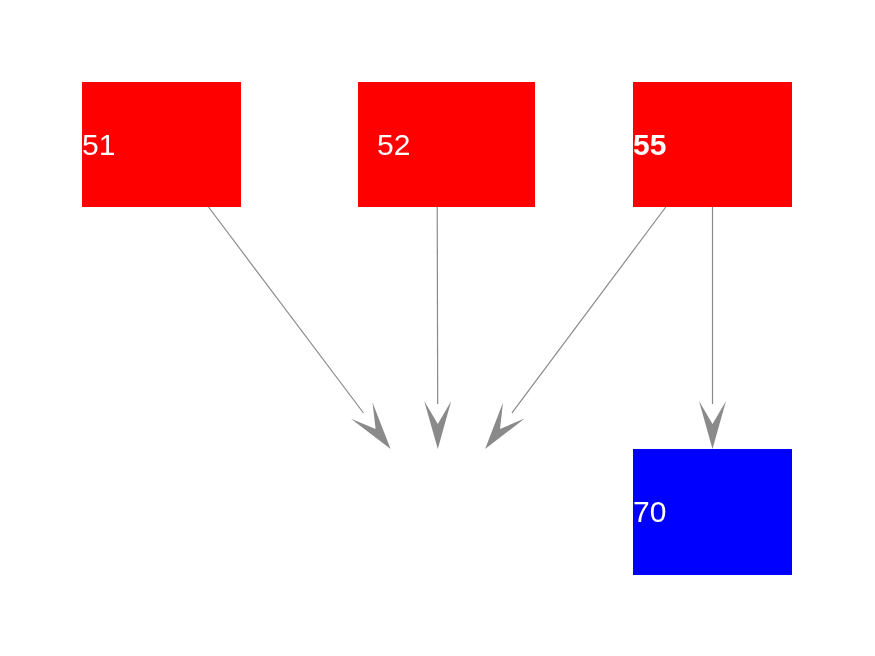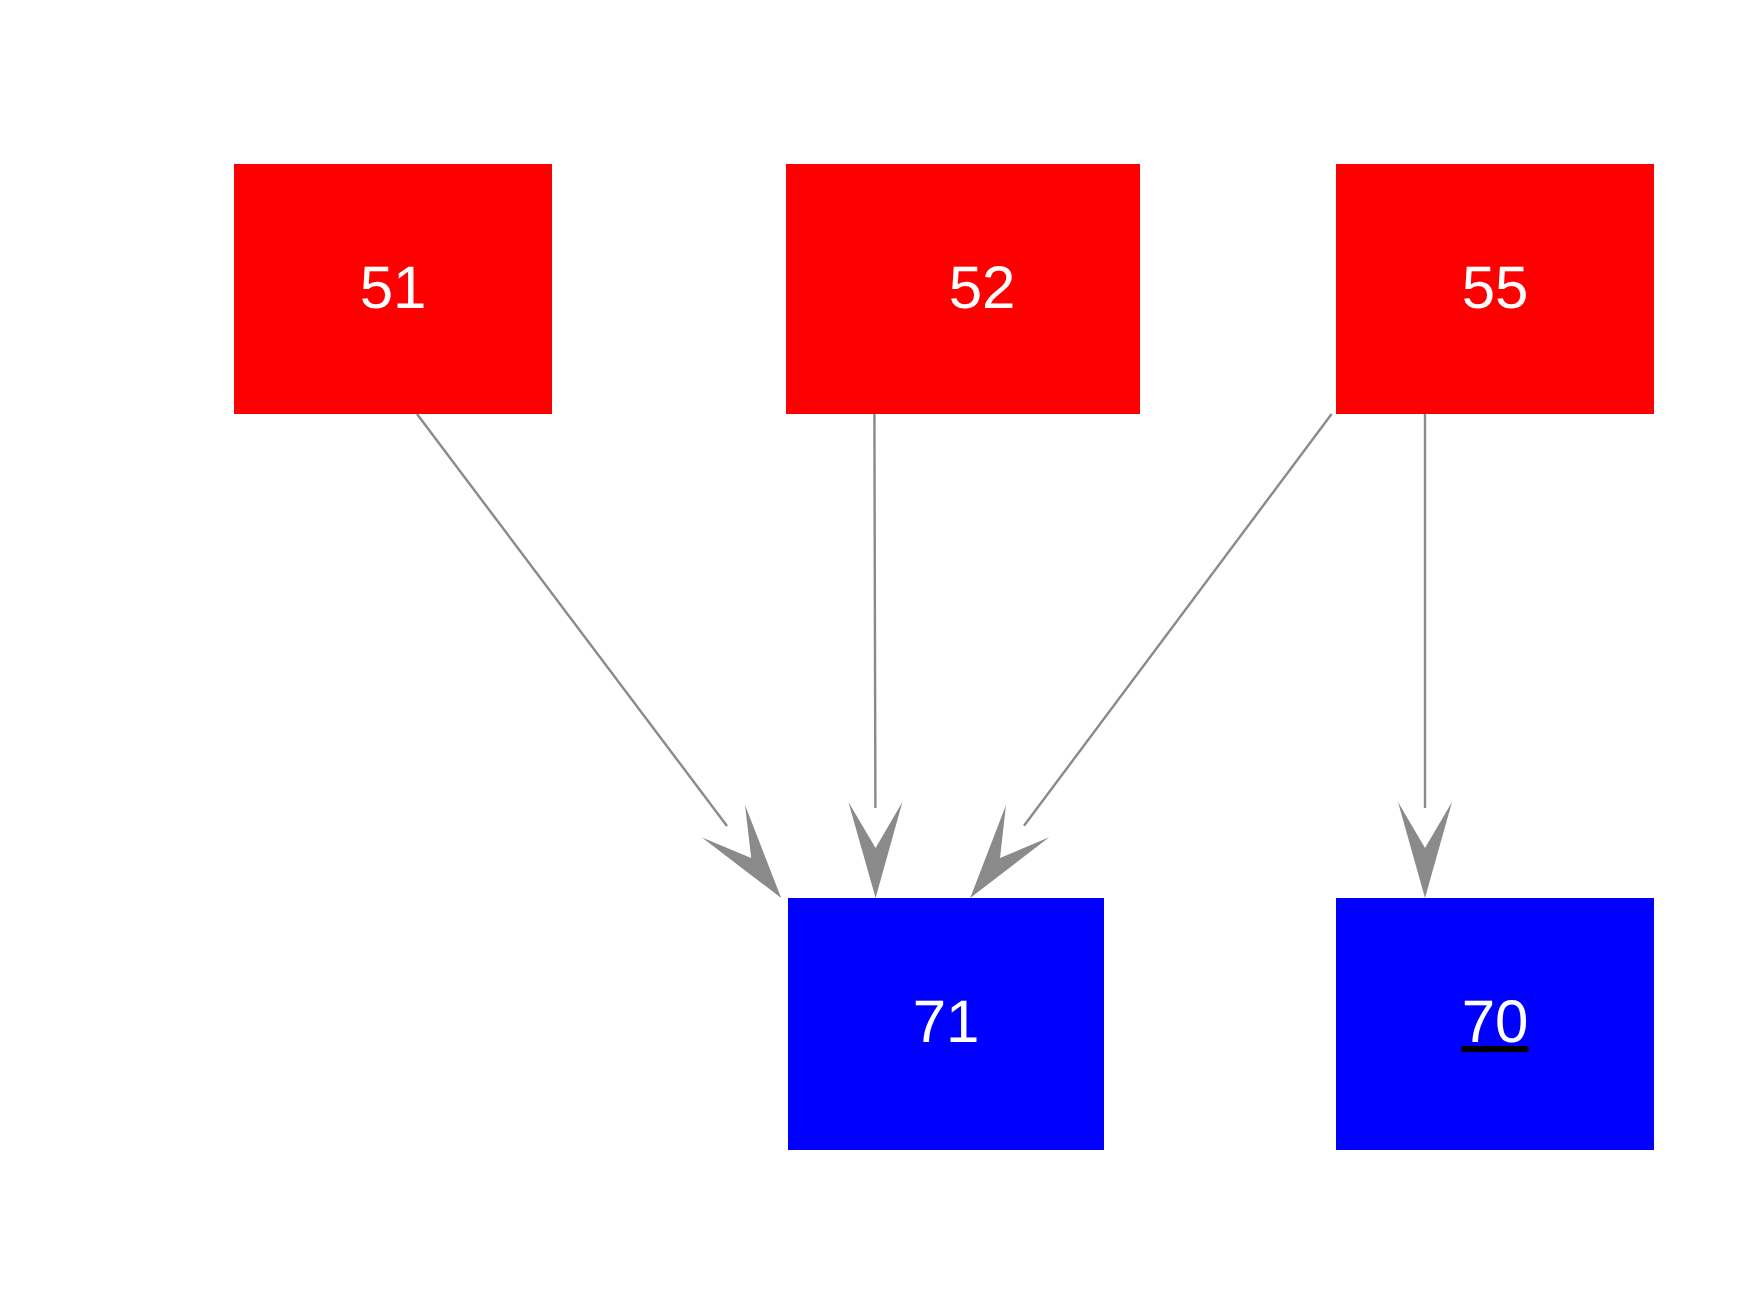"51" .node { justify-content: center -> none; margin-left: 35px -> none }
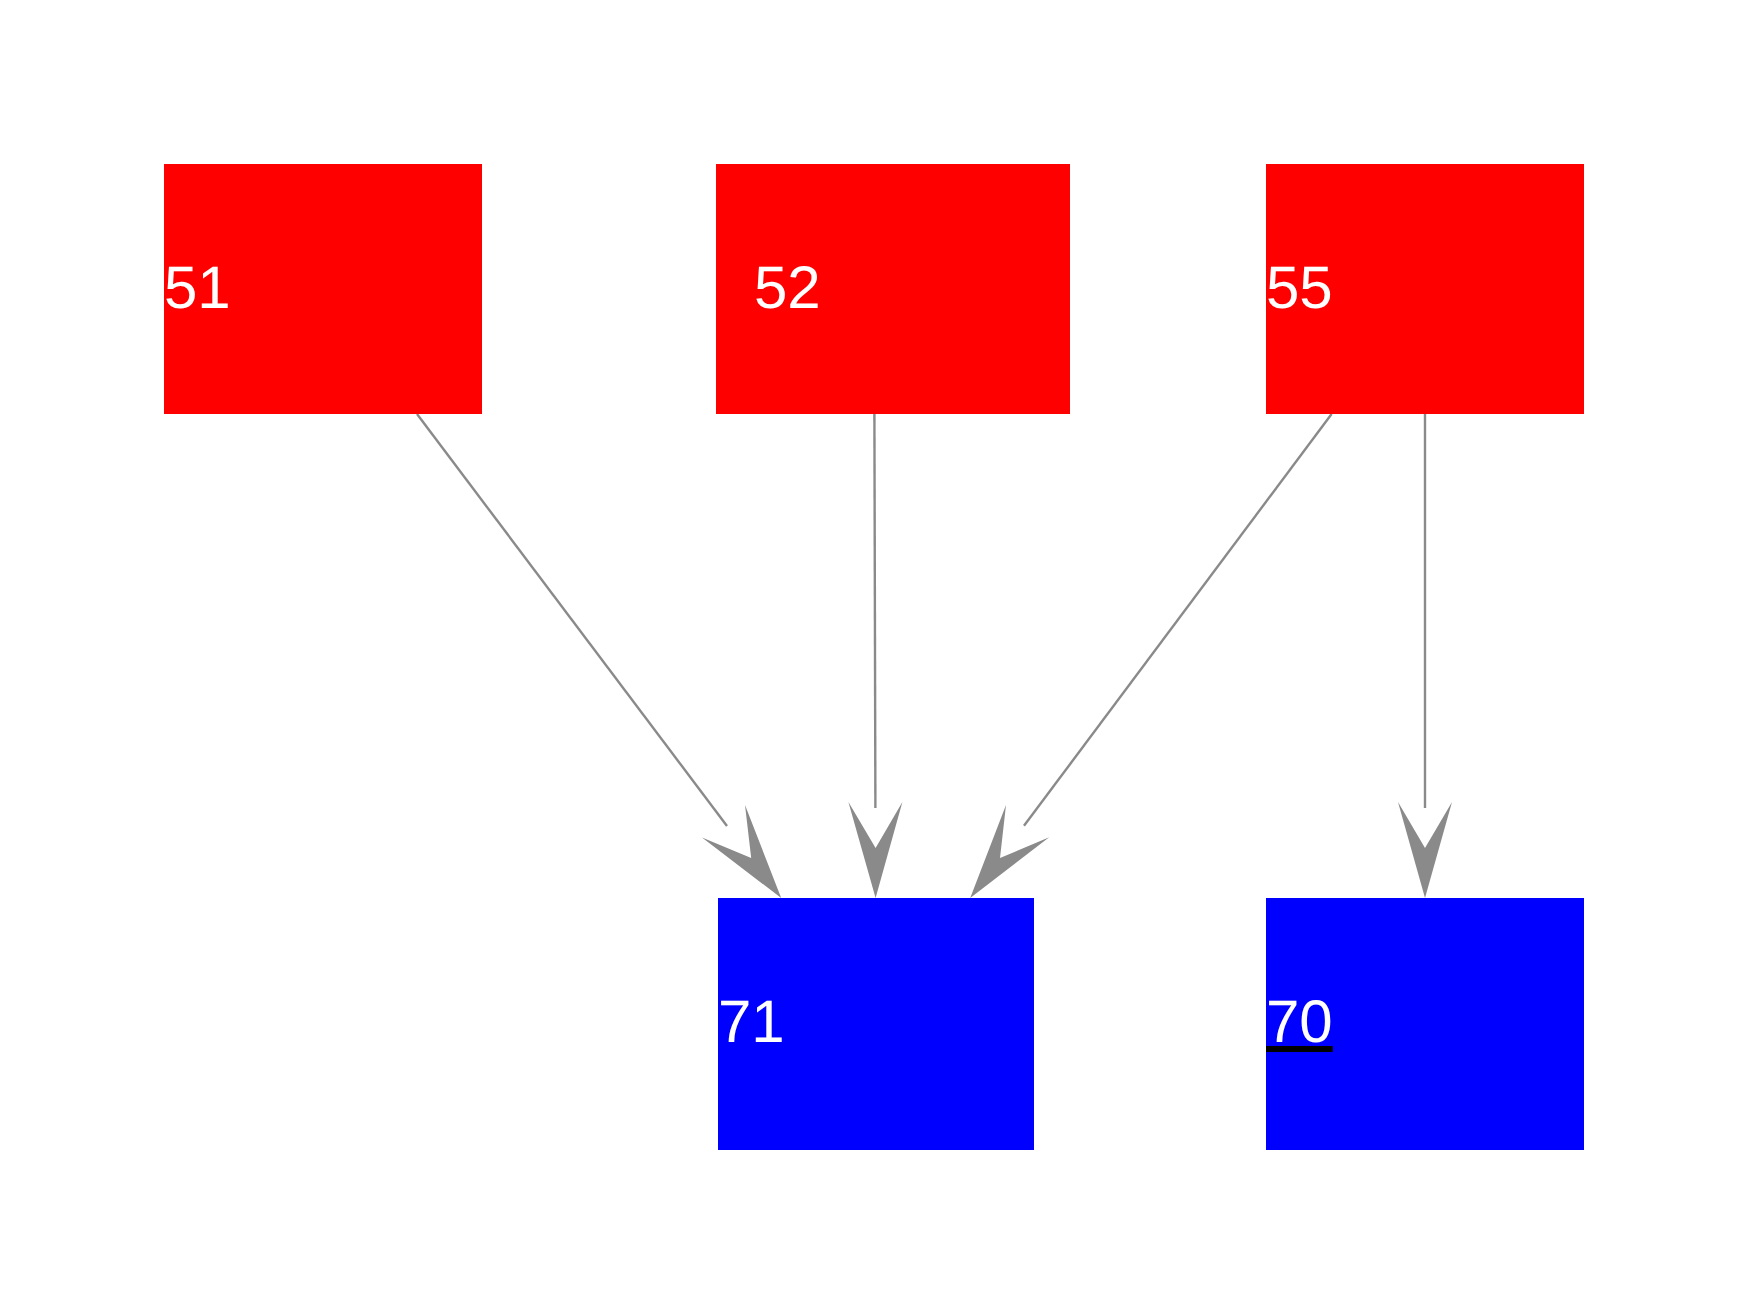"55" span.node-label { font-weight: none -> bold }
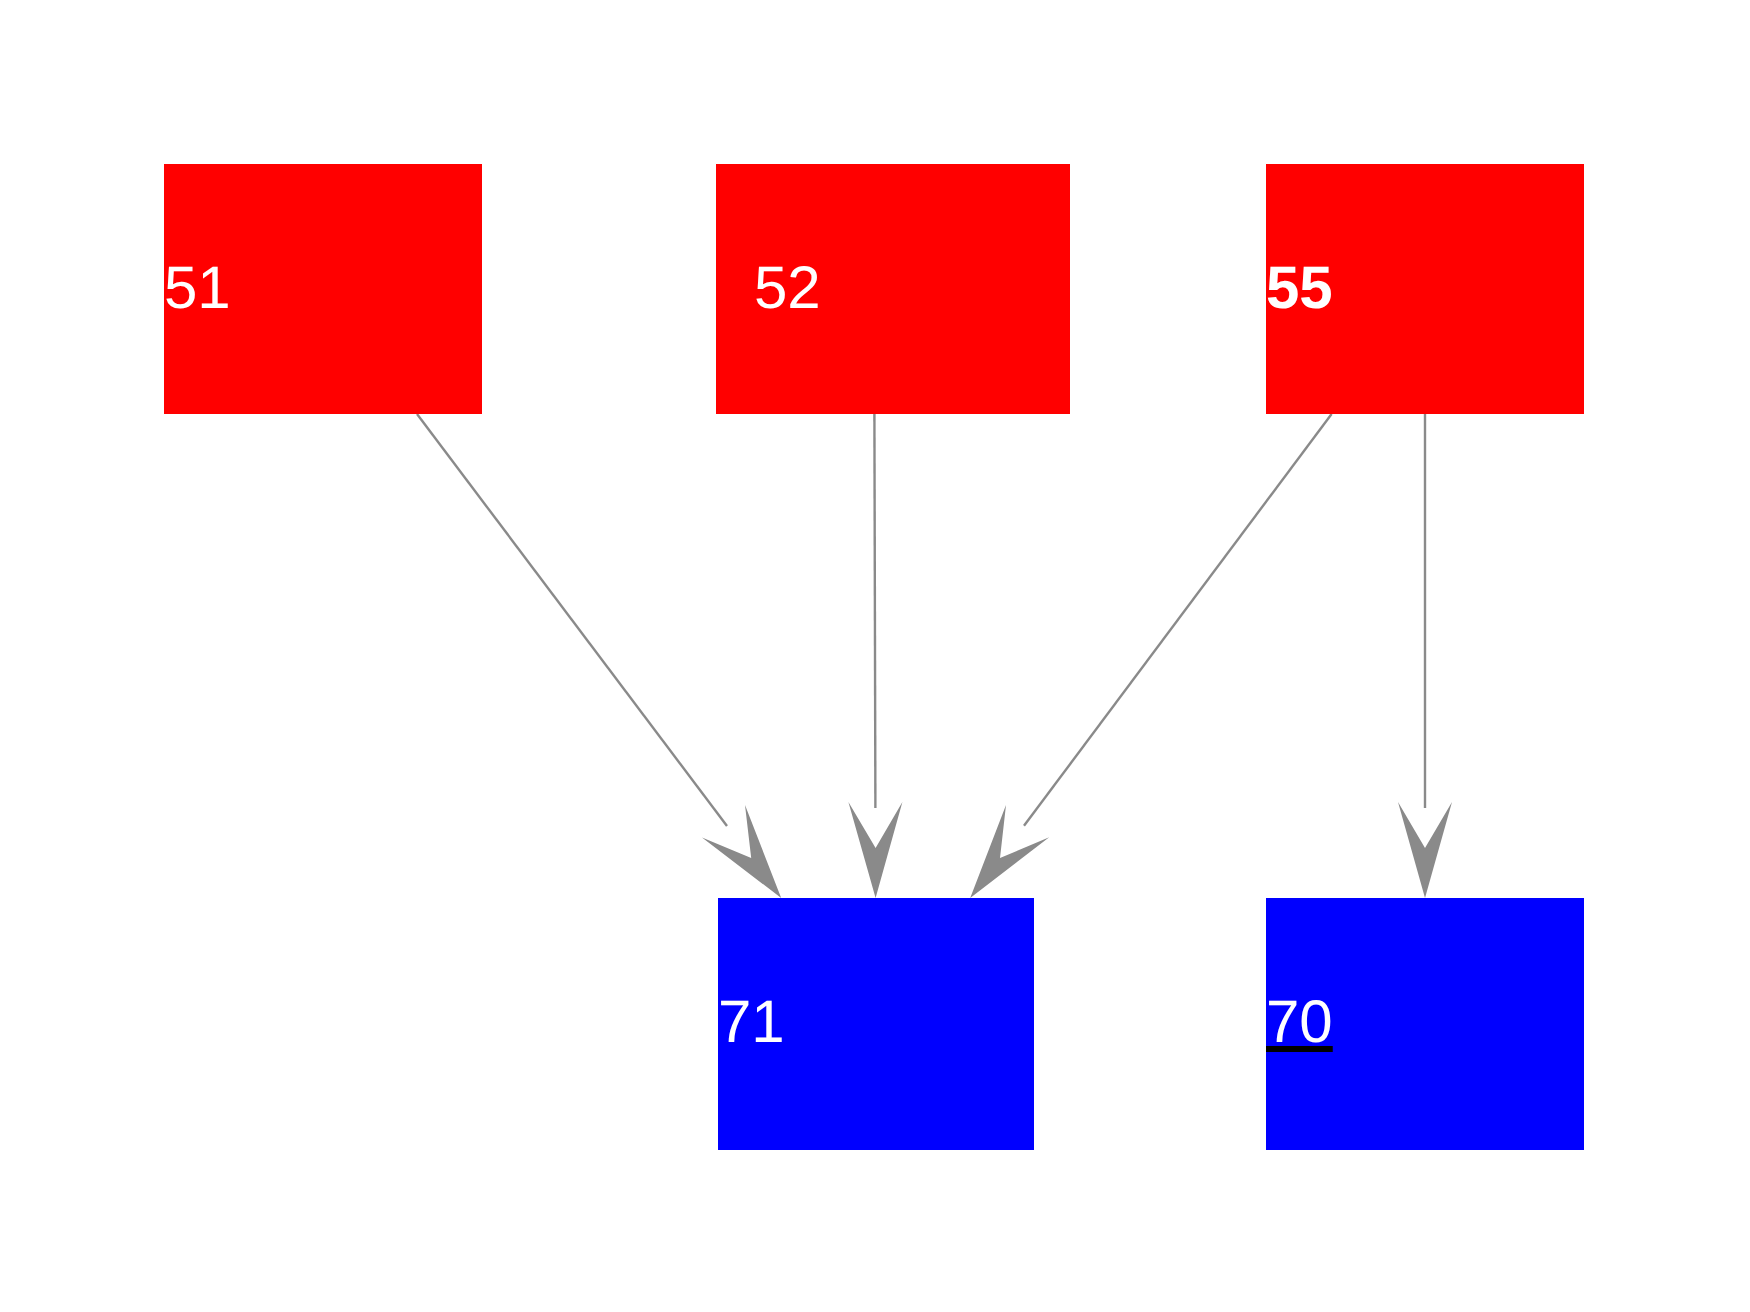"71" div.node { html: <div> <span>71</span> </div> -> none }
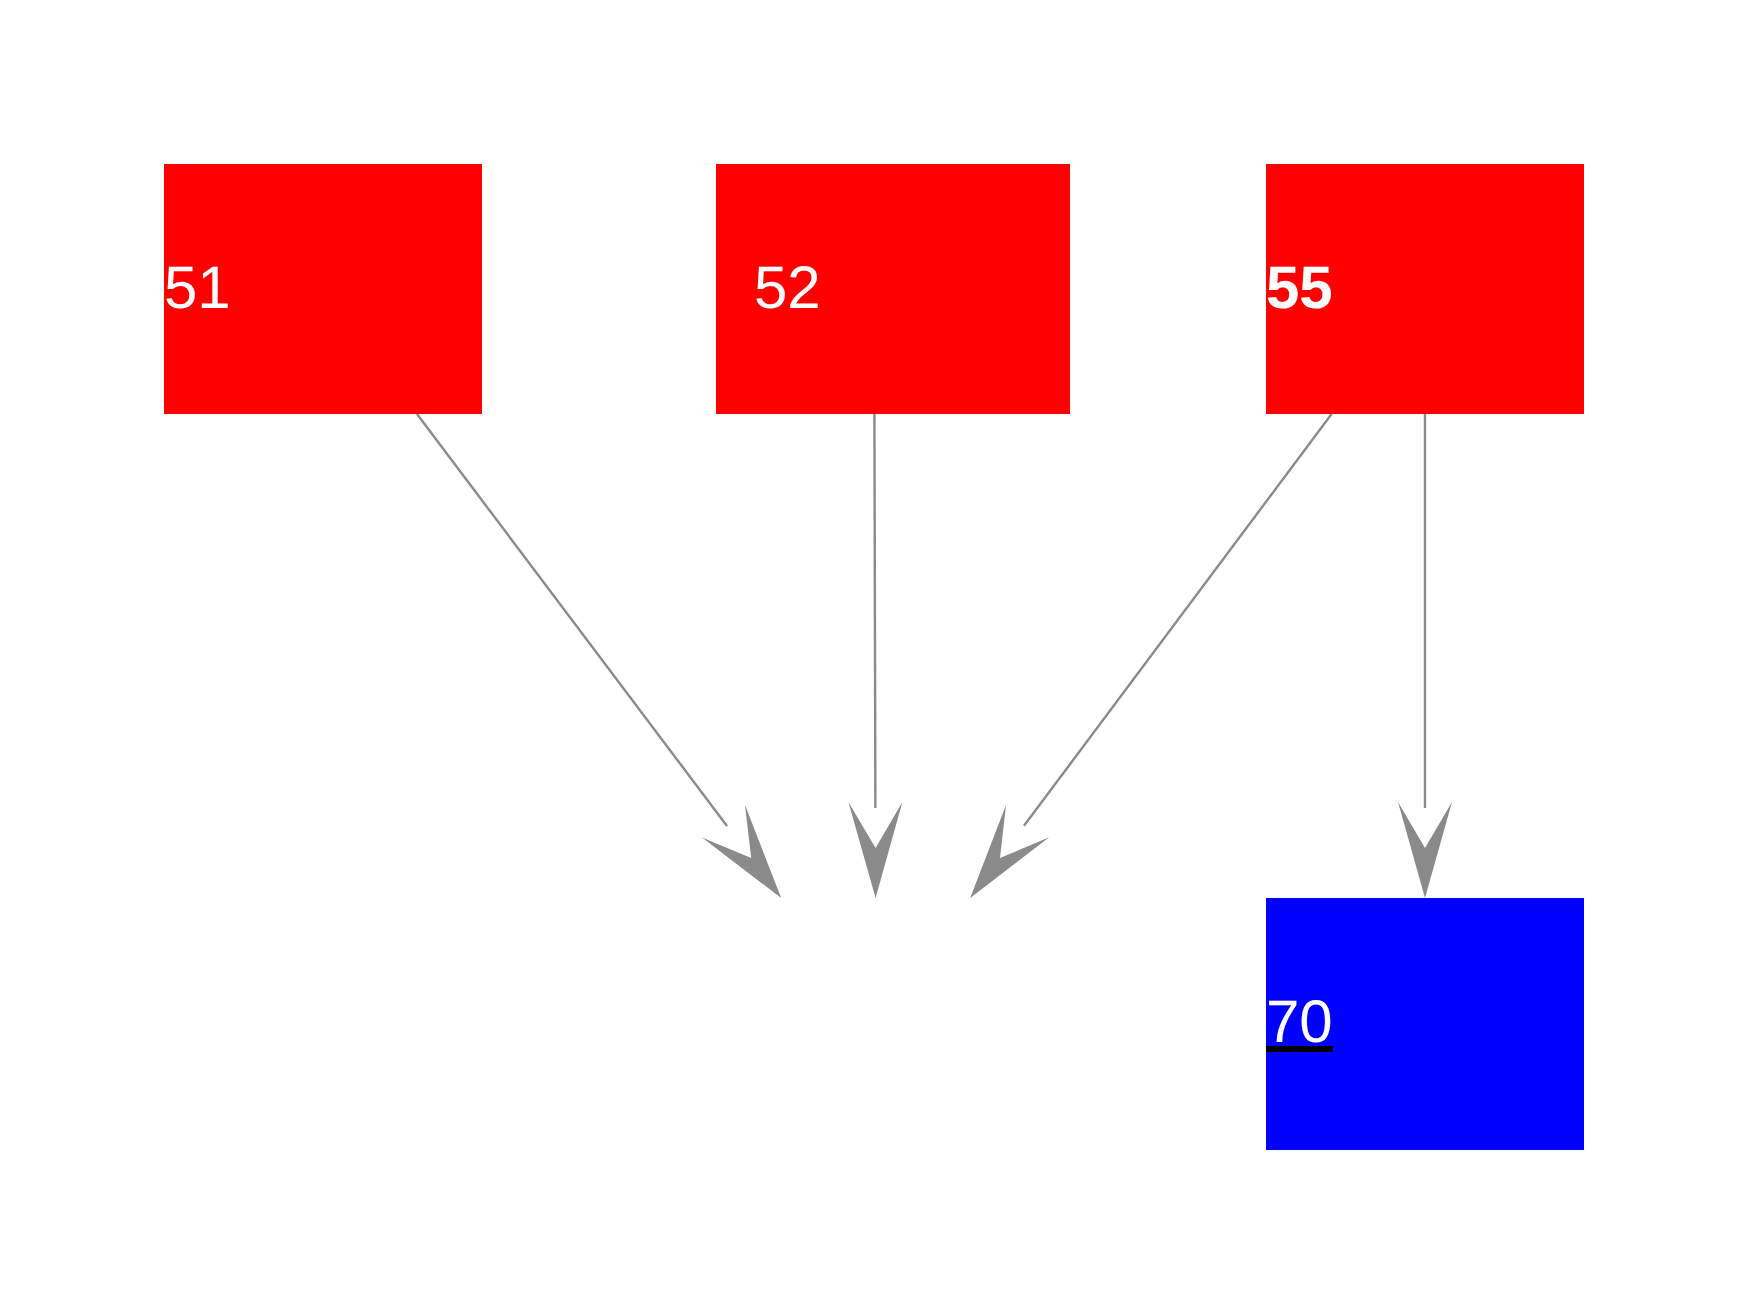"70" div.node { text-decoration: underline -> none }
